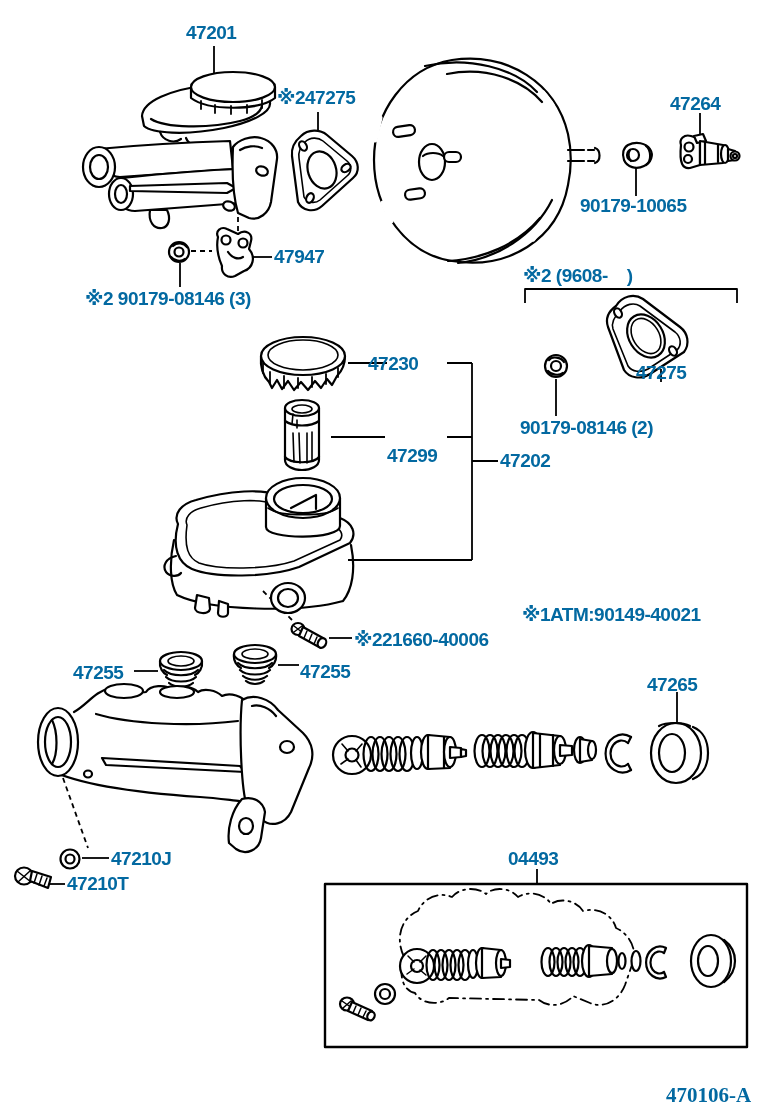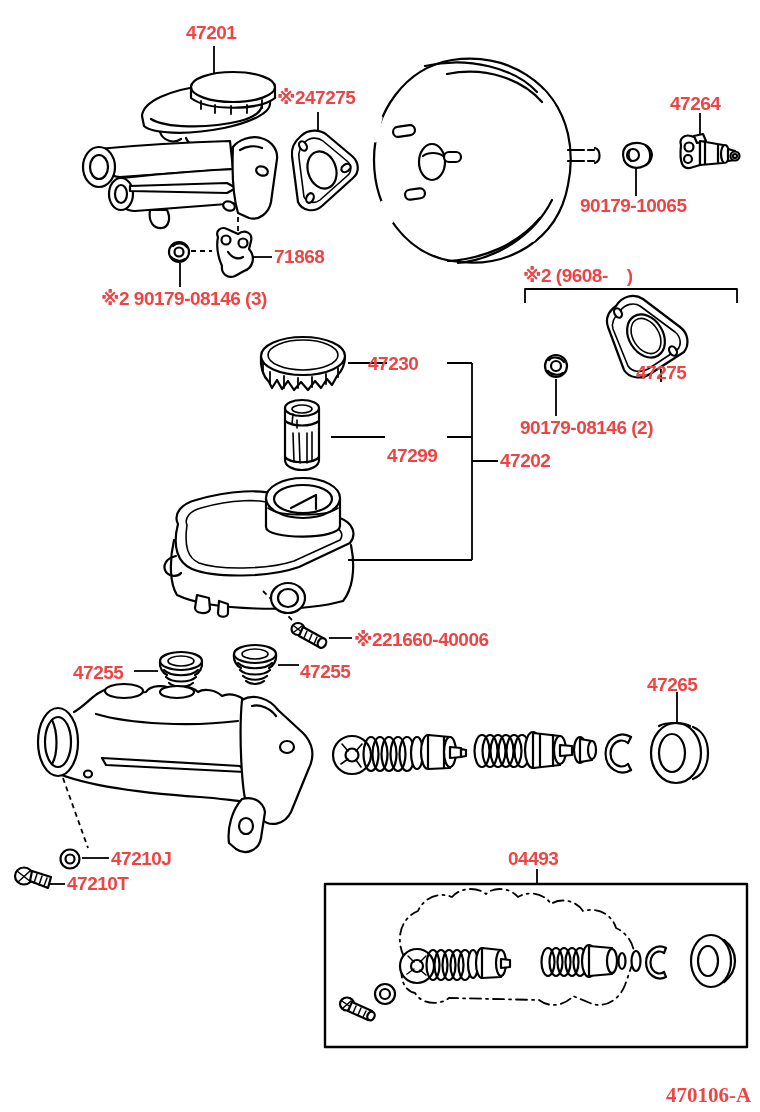"47201" .lbl { color: #ef4444 -> #0369a1 }
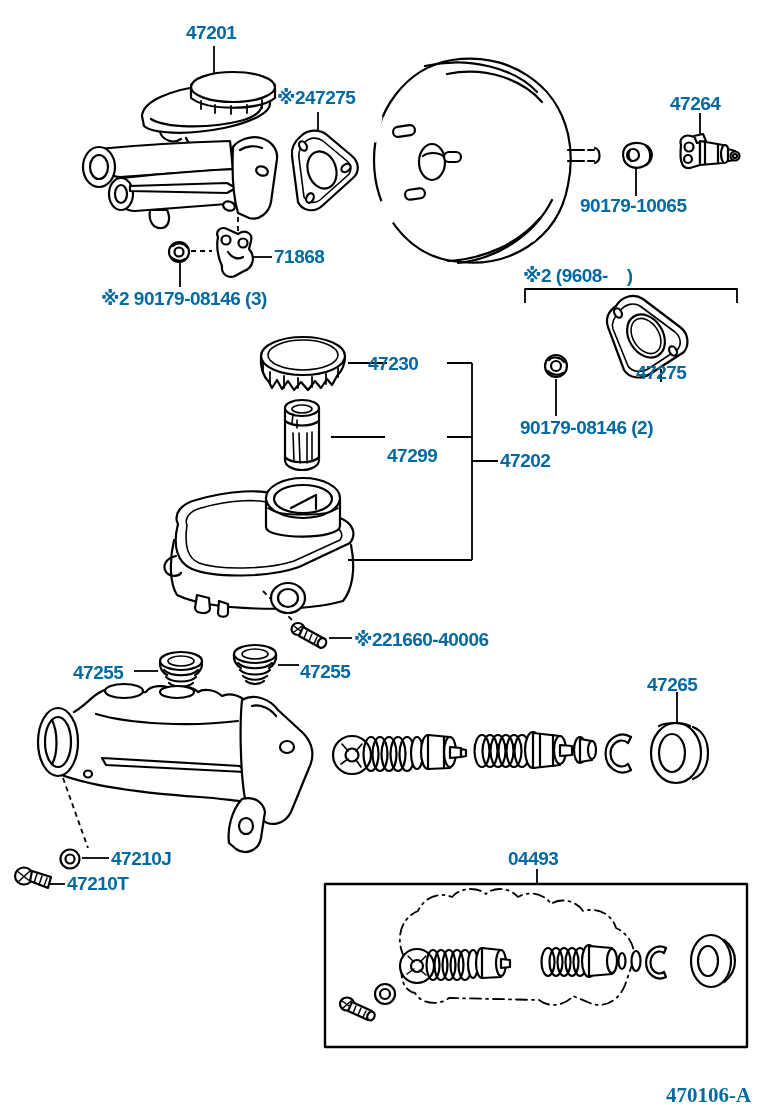"71868" div.lbl { text: 71868 -> 47947 }
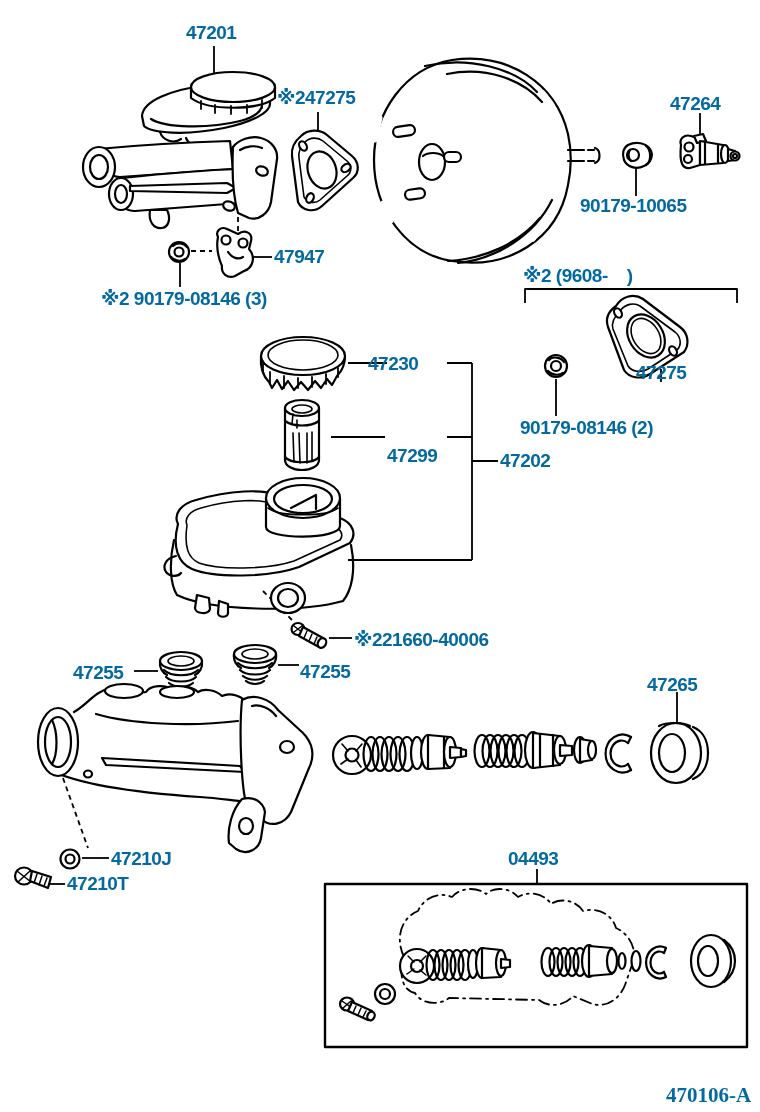"※2 90179-08146 (3)" div.lbl { left: 101px -> 85px }
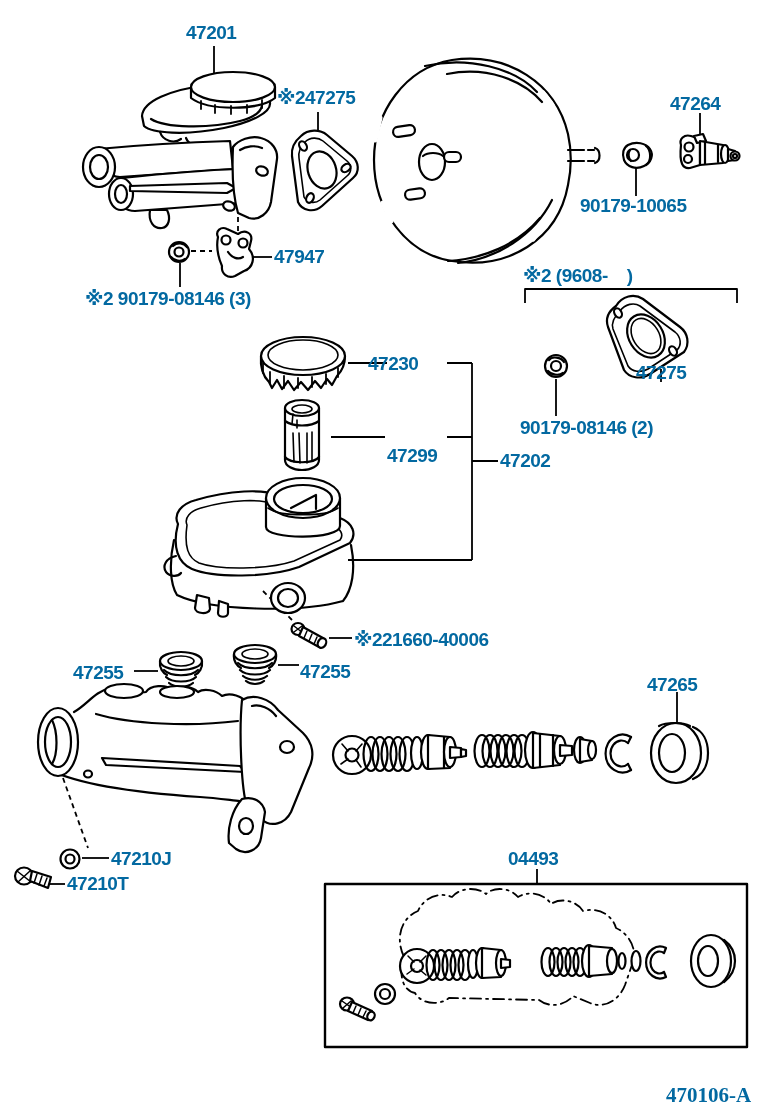"※1ATM:90149-40021" div.lbl { html: none -> <div>※1ATM:90149-40021</div> }
